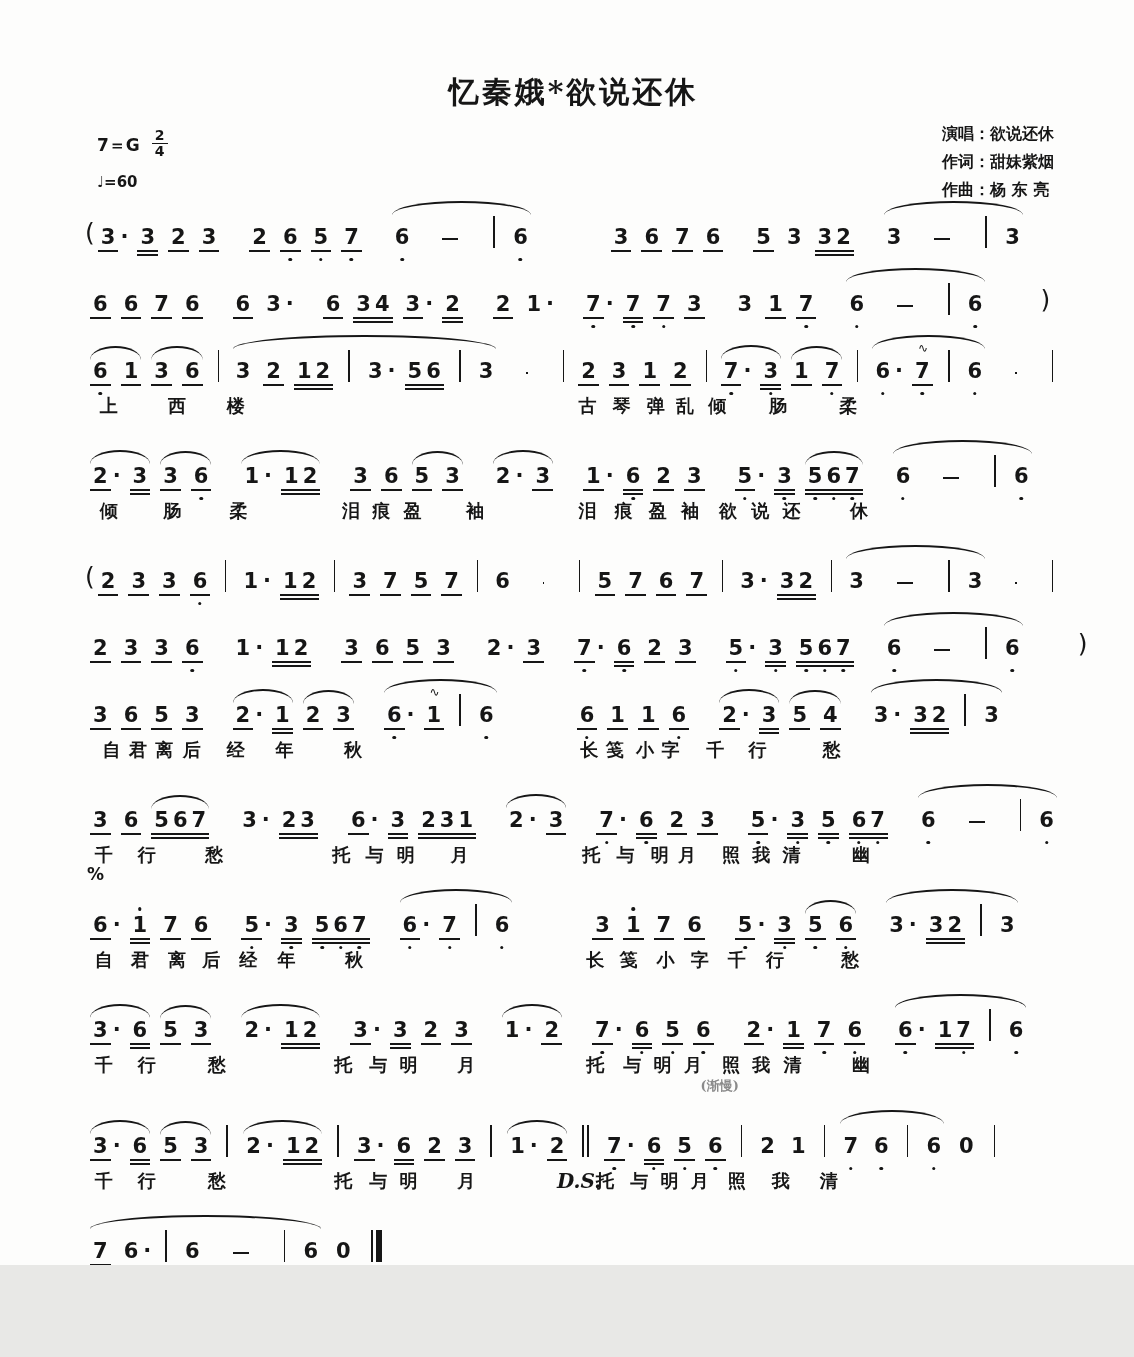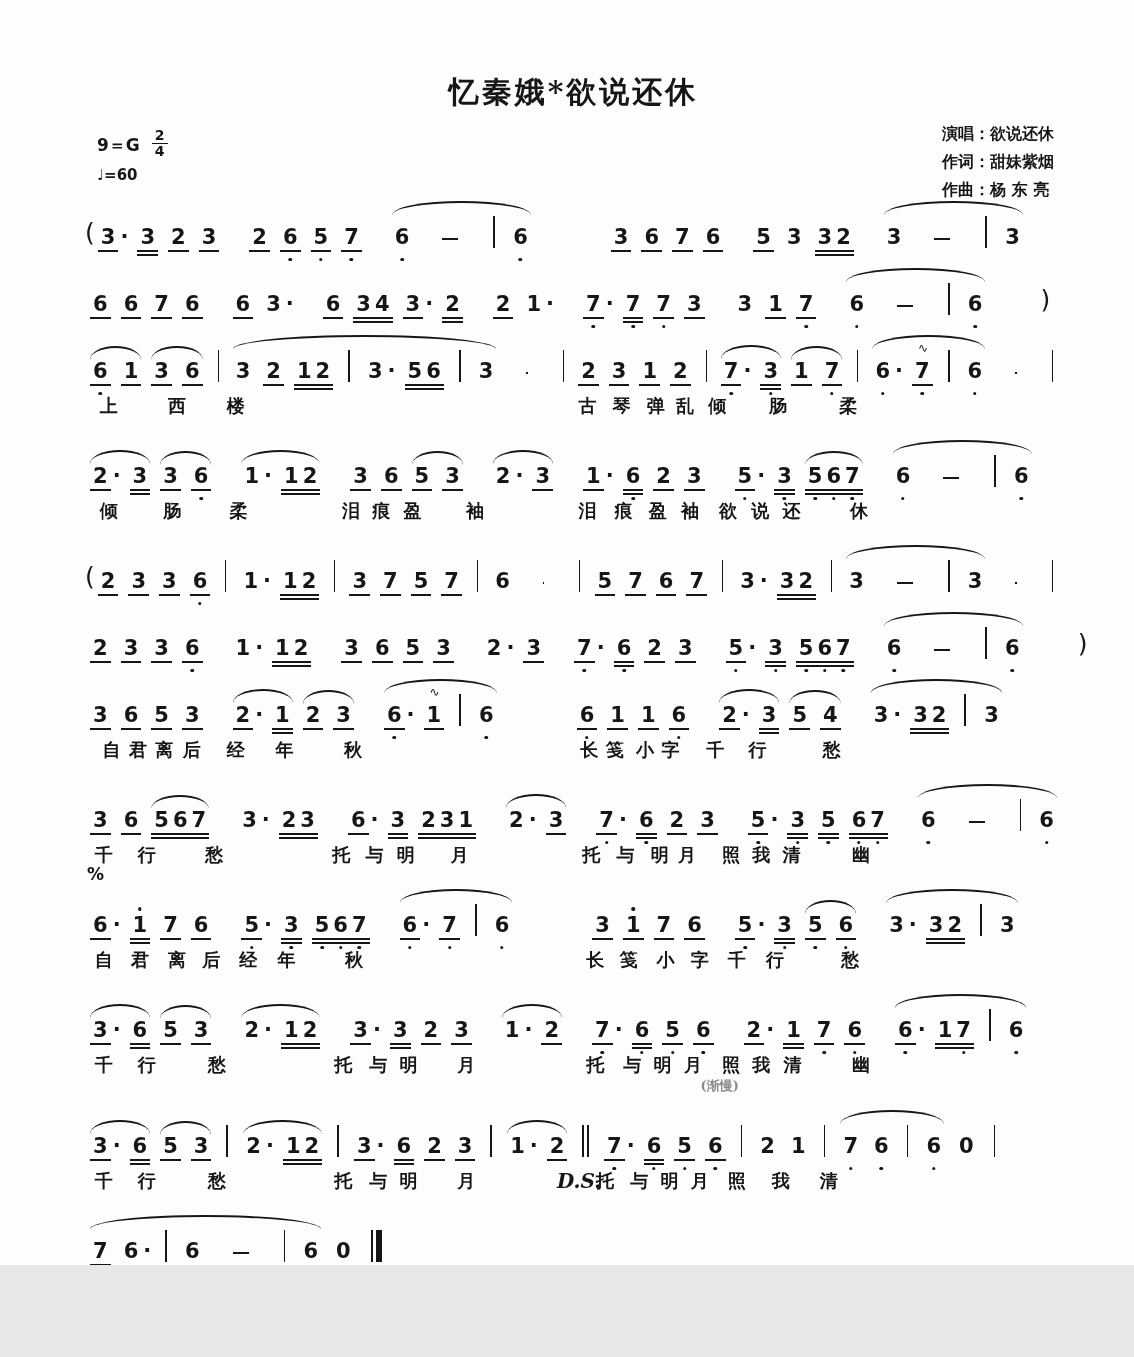"9＝G" span { text: 9 -> 7 }
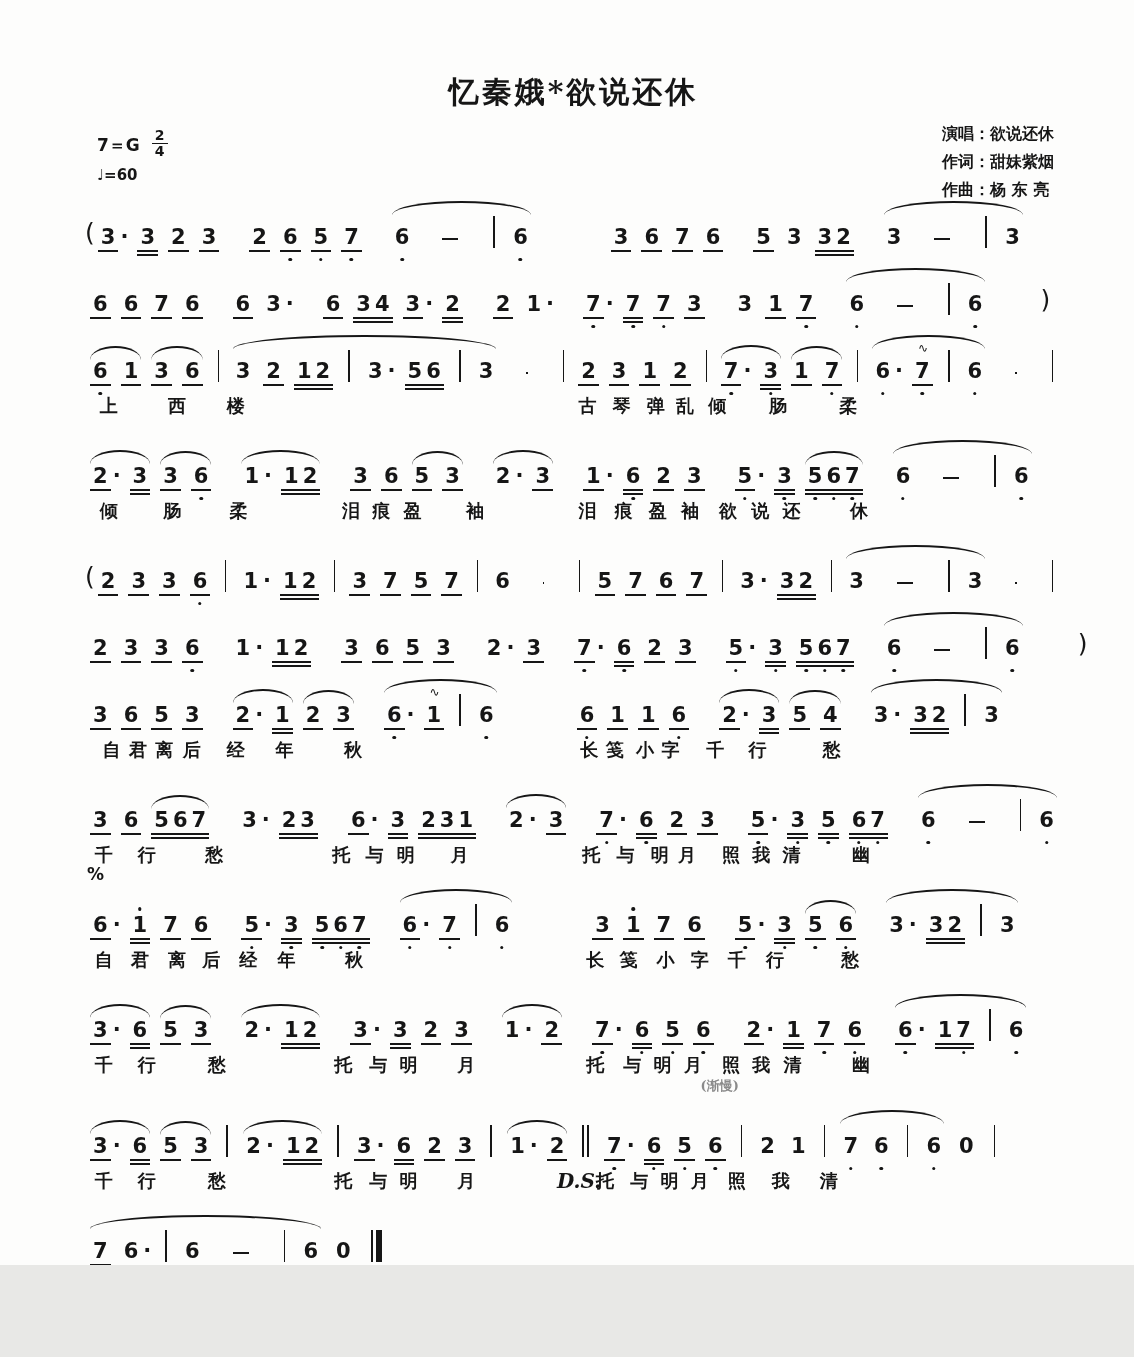"♩=60" .temporow { margin-top: 6px -> 13px }
